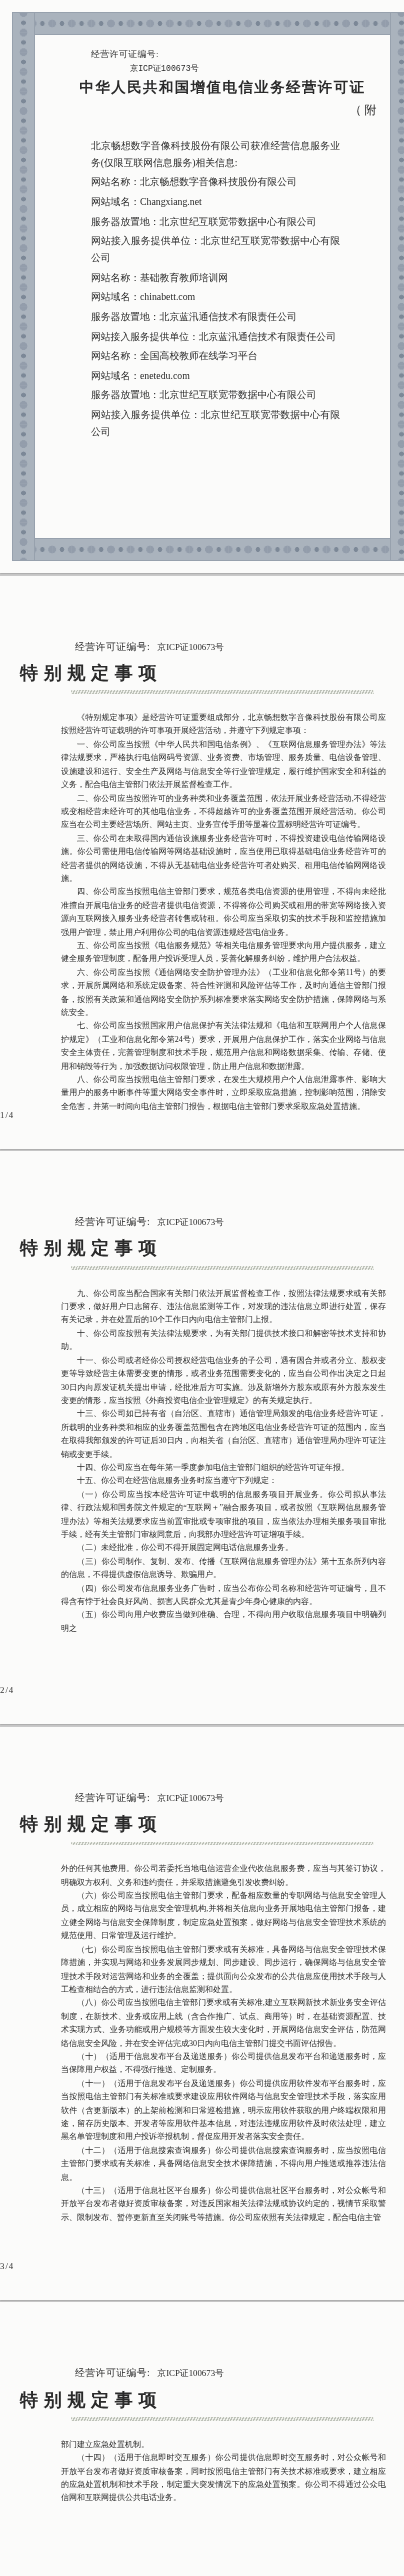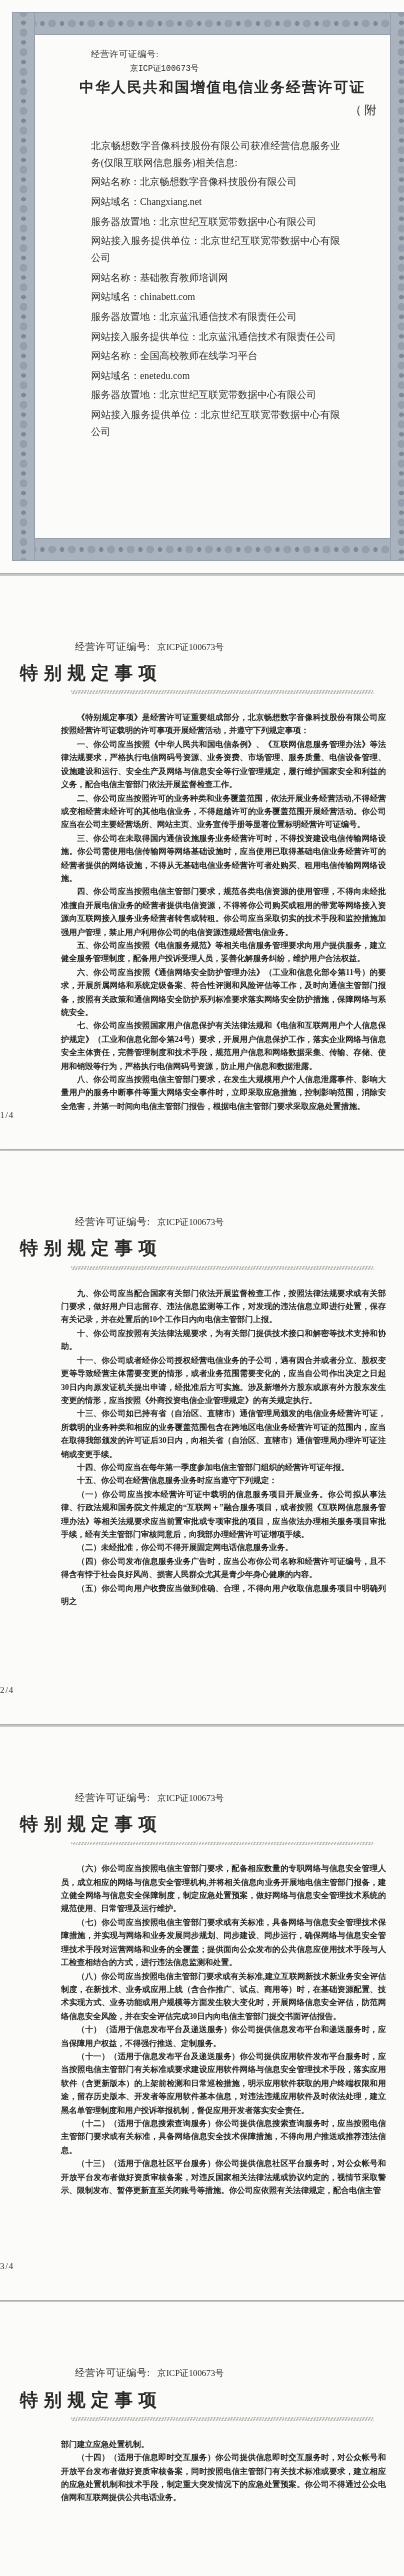"《特别规定事项》是经营许可证重要组成部分，北京畅想数字音像科技股份有限公司应按照" .sp-body p { font-weight: bold -> none }
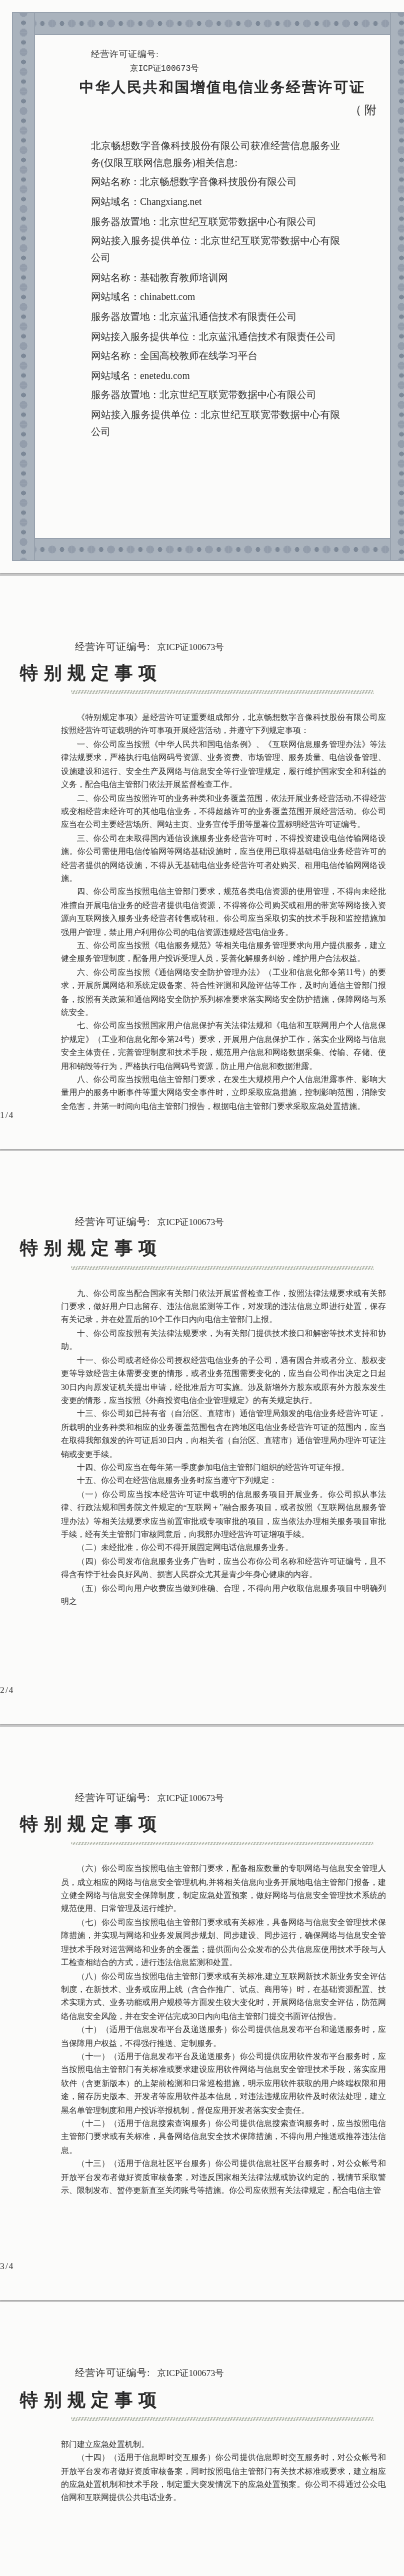"七、你公司应当按照国家用户信息保护有关法律法规和《电信和互联网用户个人信息保护规" p { text: 严格执行电信网码号资源 -> 加强数据访问权限管理 }
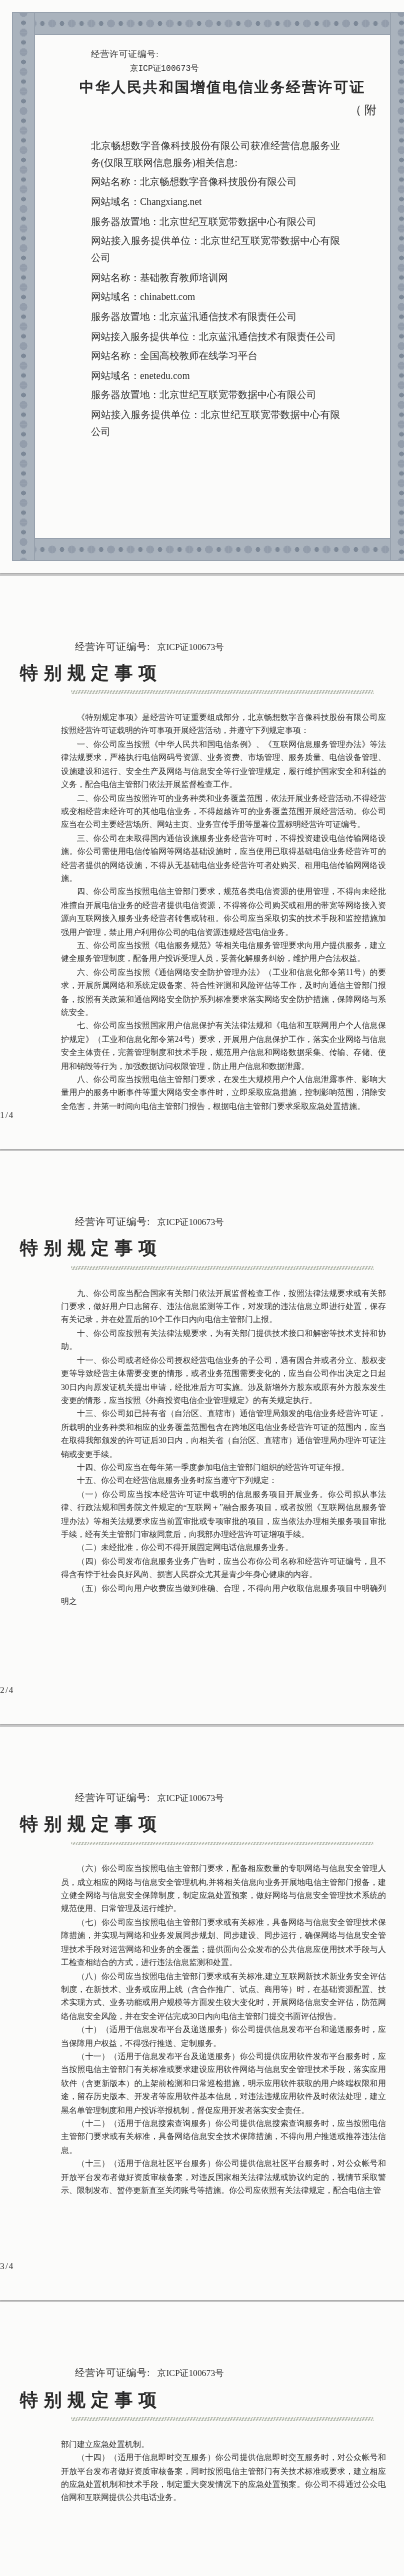"（三）你公司制作、复制、发布、传播《互联网信息服务管理办法》第十五条所列内容的信" p { html: none -> <p>（三）你公司制作、复制、发布、传播《互联网信息服务管理办法》第十五条所列内容的信息，不得提供虚假信息诱导、欺骗用户。</p> }
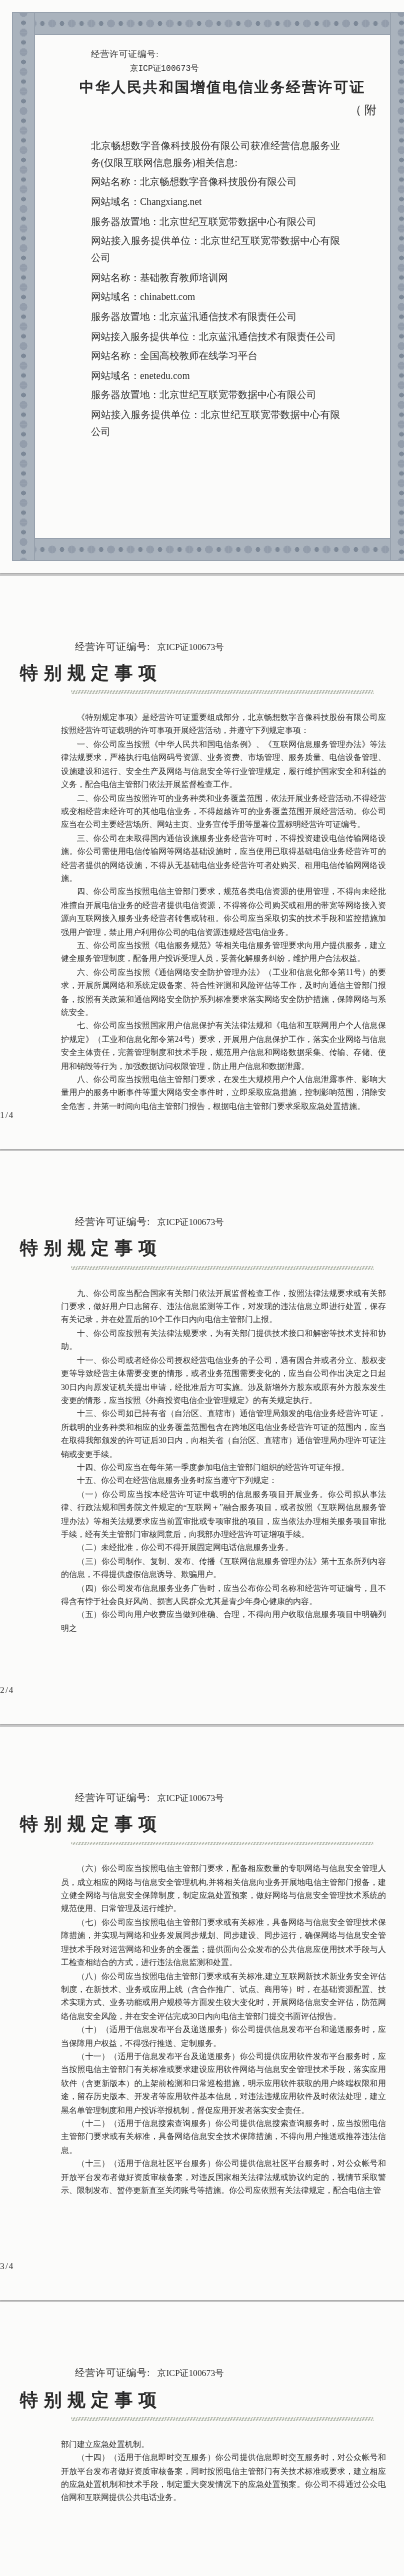"外的任何其他费用。你公司若委托当地电信运营企业代收信息服务费，应当与其签订协议，" p.cont { html: none -> <p>外的任何其他费用。你公司若委托当地电信运营企业代收信息服务费，应当与其签订协议，明确双方权利、义务和违约责任，并采取措施避免引发收费纠纷。</p> }
